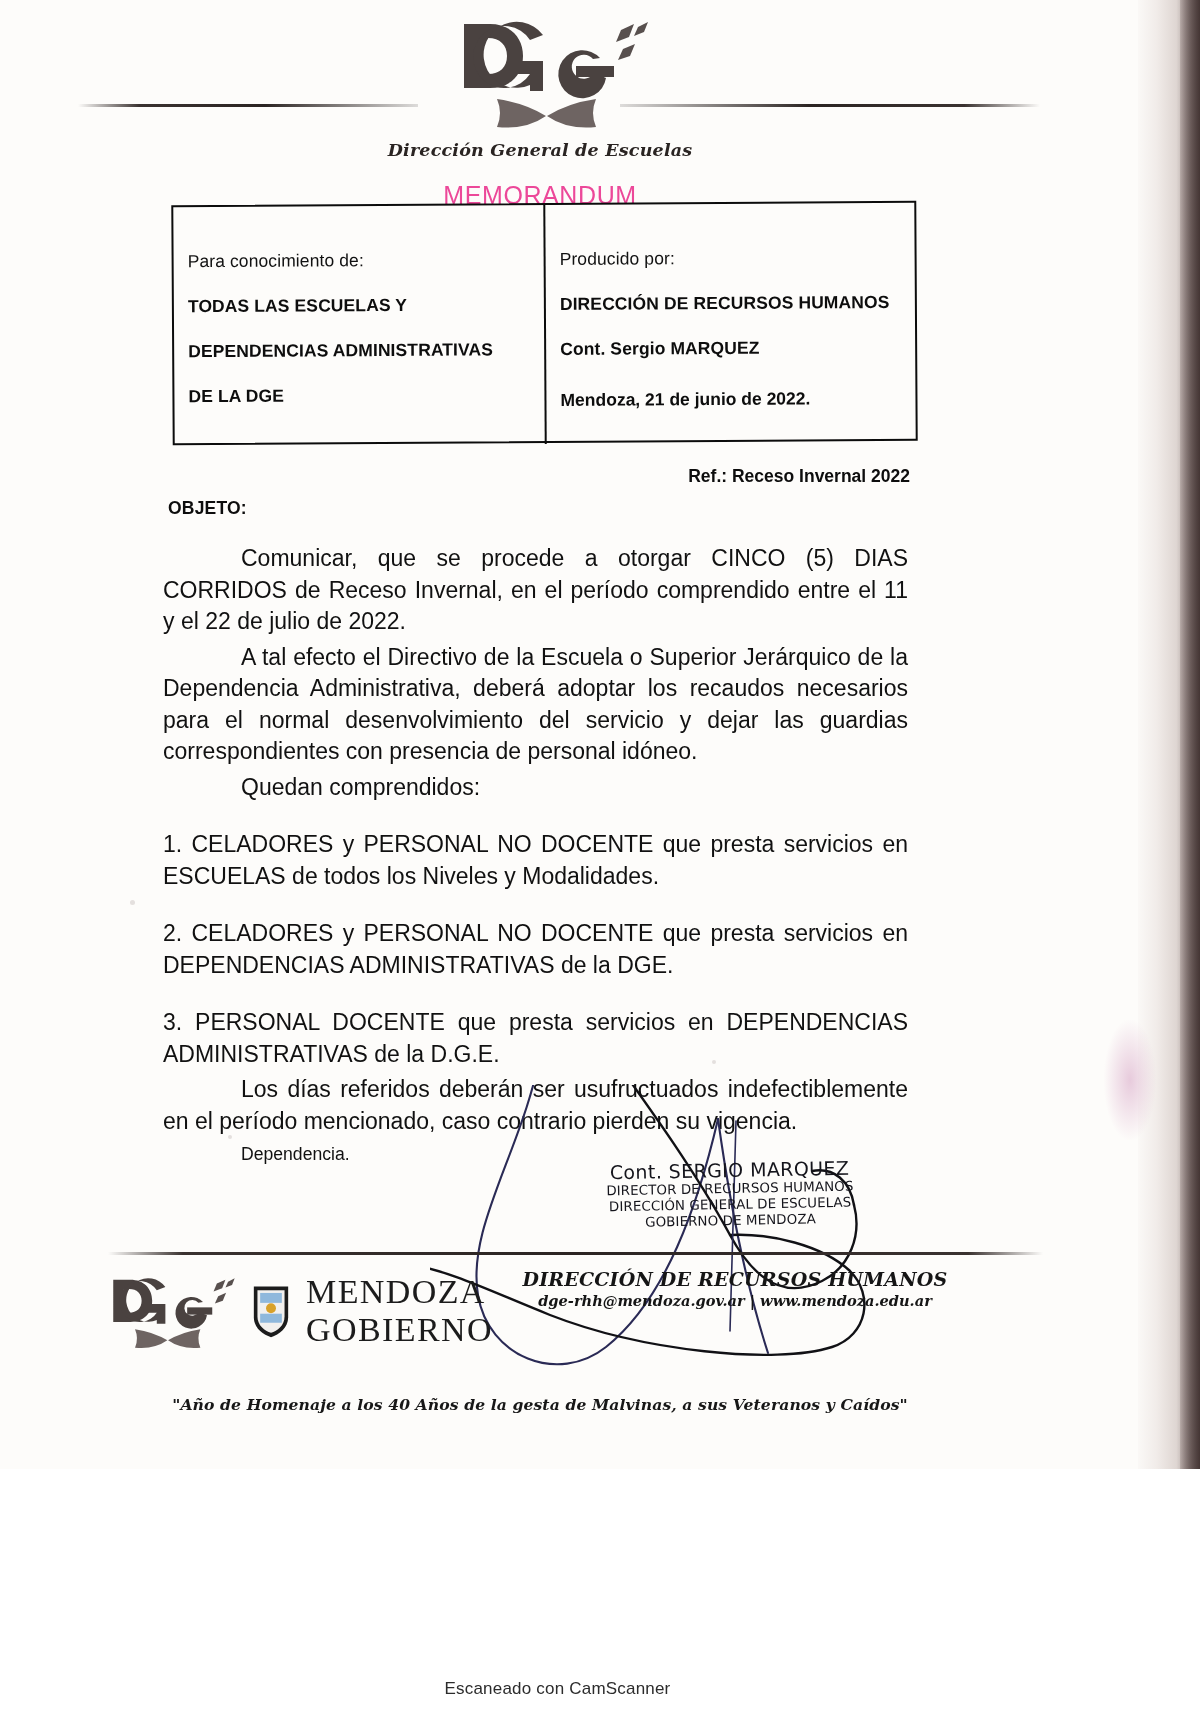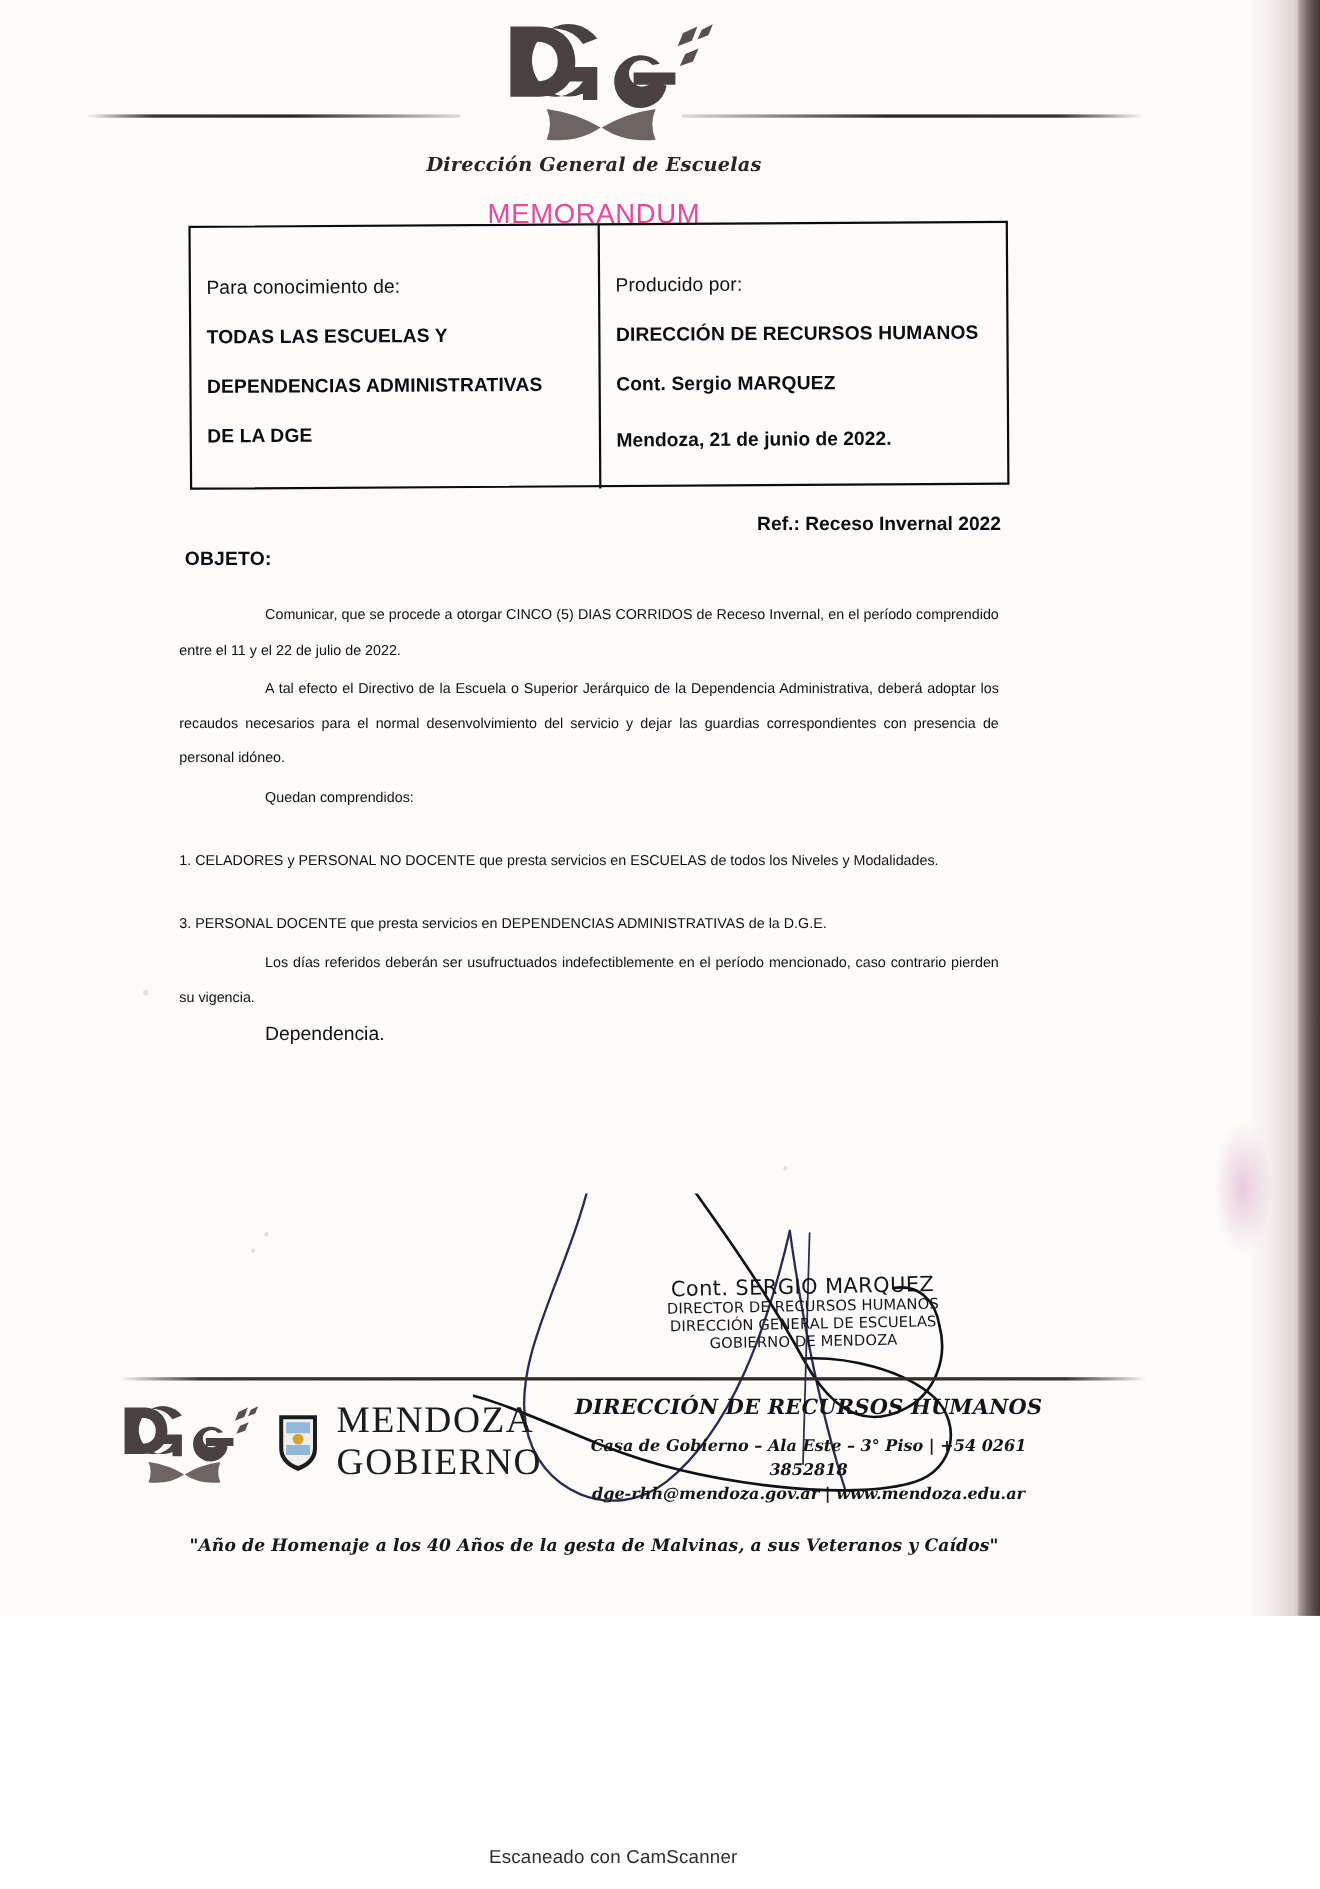"Comunicar, que se procede a" .para { font-size: 13px -> 23px }
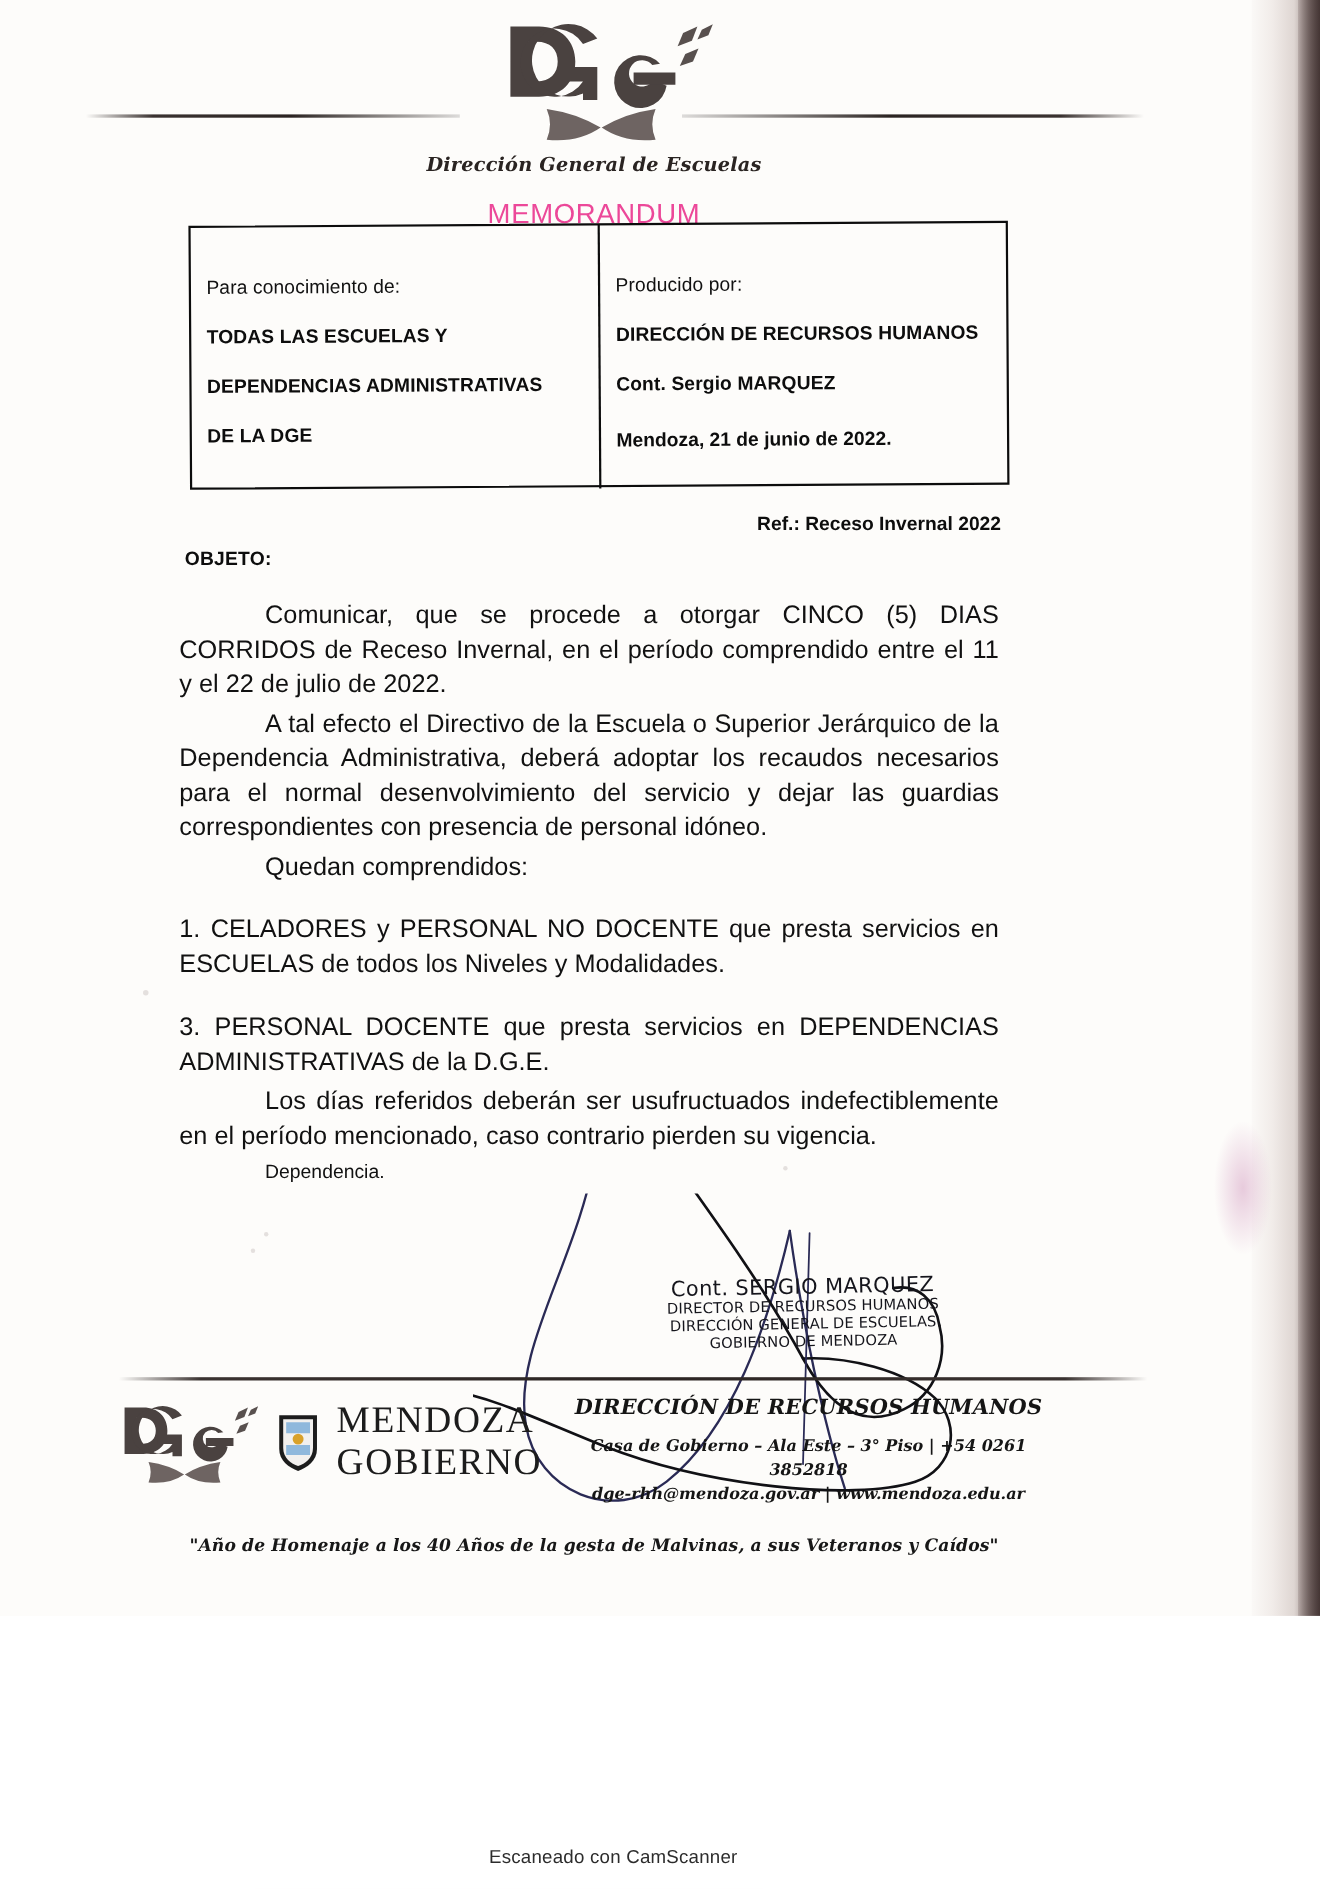"2. CELADORES y PERSONAL NO" p.para { html: none -> <p>2. CELADORES y PERSONAL NO DOCENTE que presta servicios en DEPENDENCIAS ADMINISTRATIVAS de la DGE.</p> }
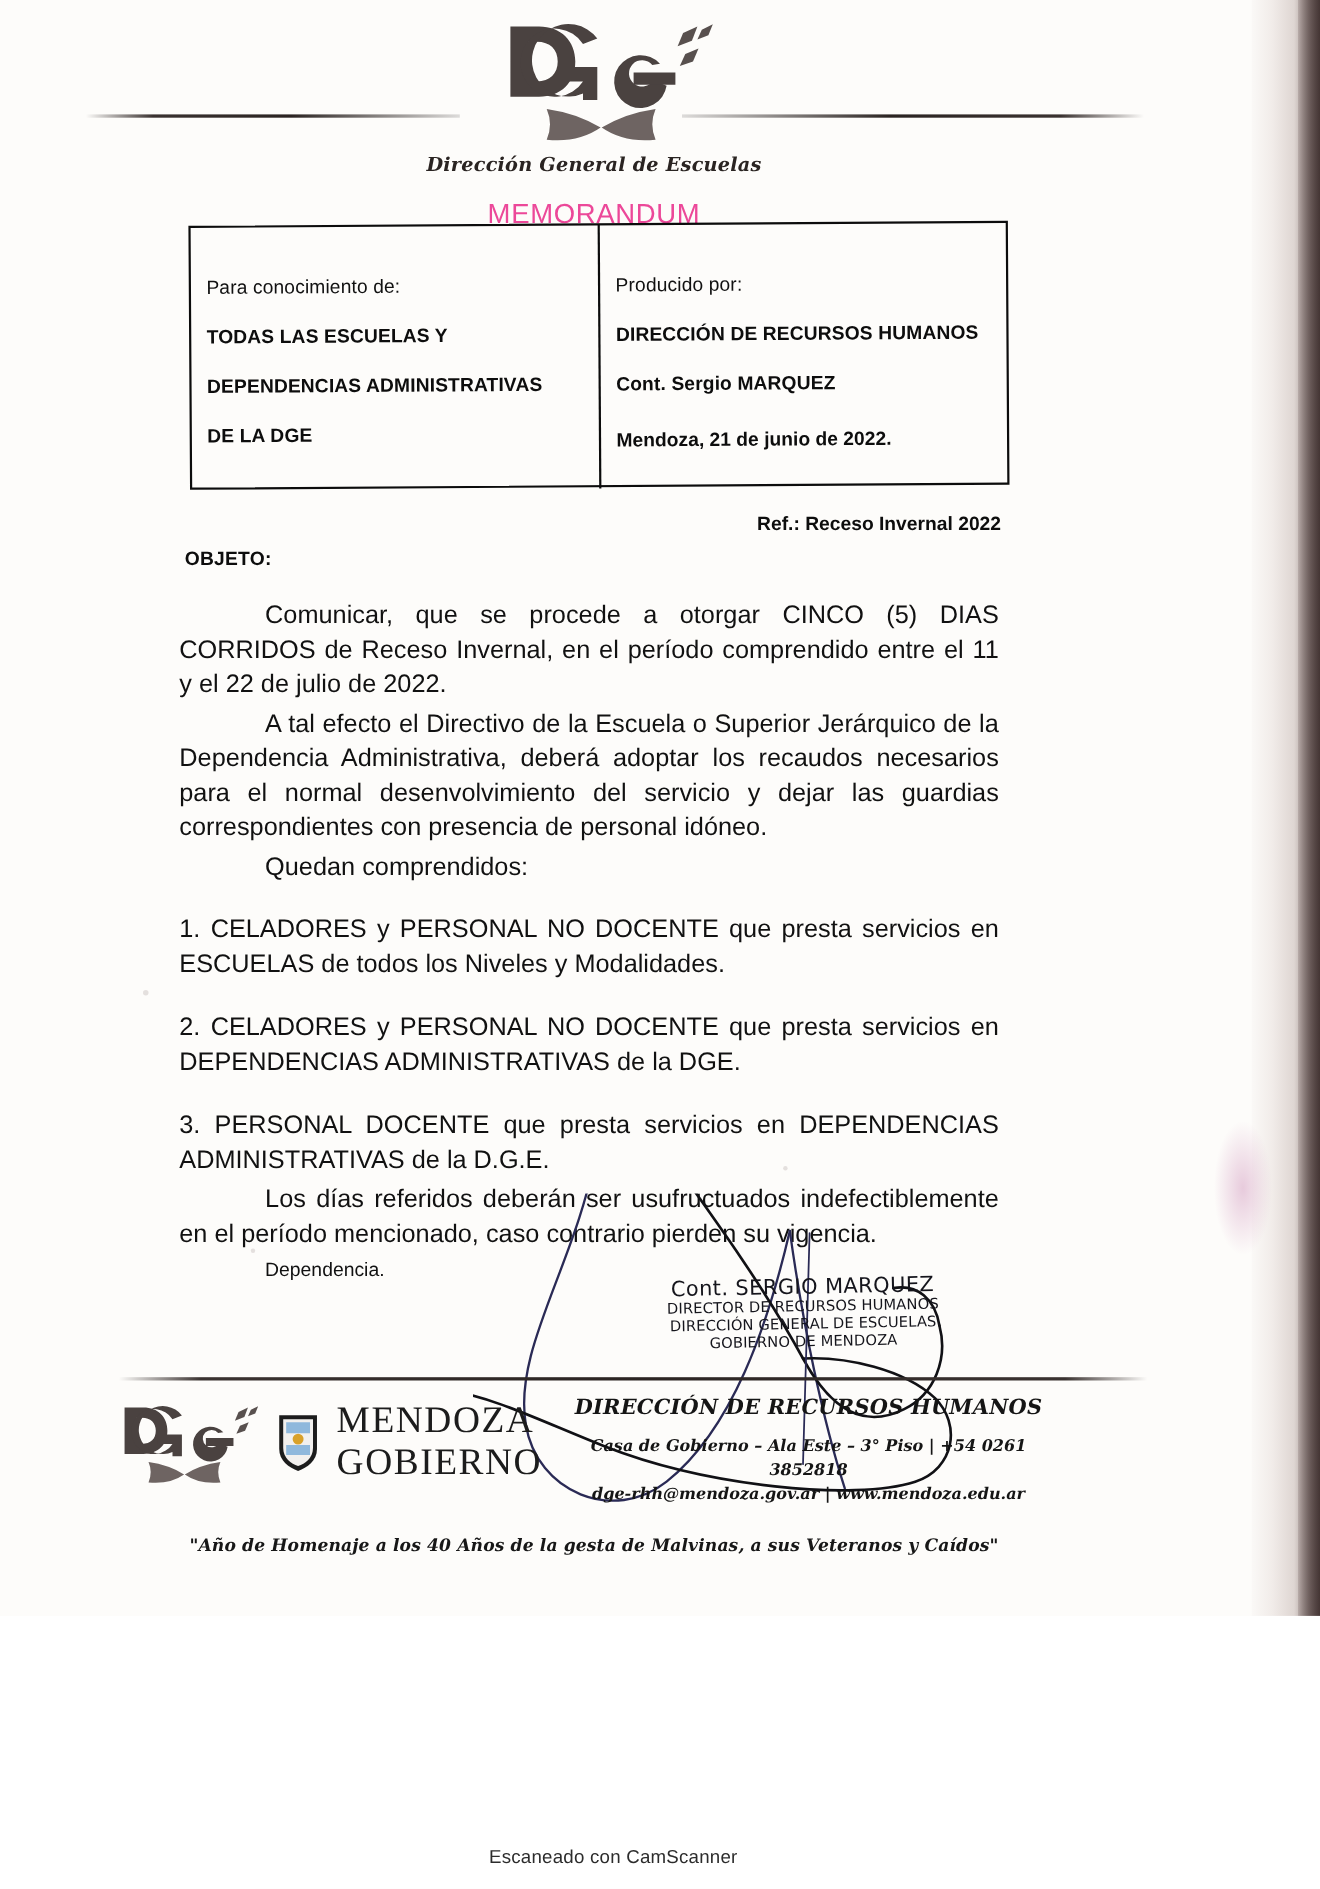"Casa de Gobierno – Ala" div.footer-contact { html: <div>Casa de Gobierno – Ala Este – 3° Piso | +54 0261 3852818</div> -> none }
